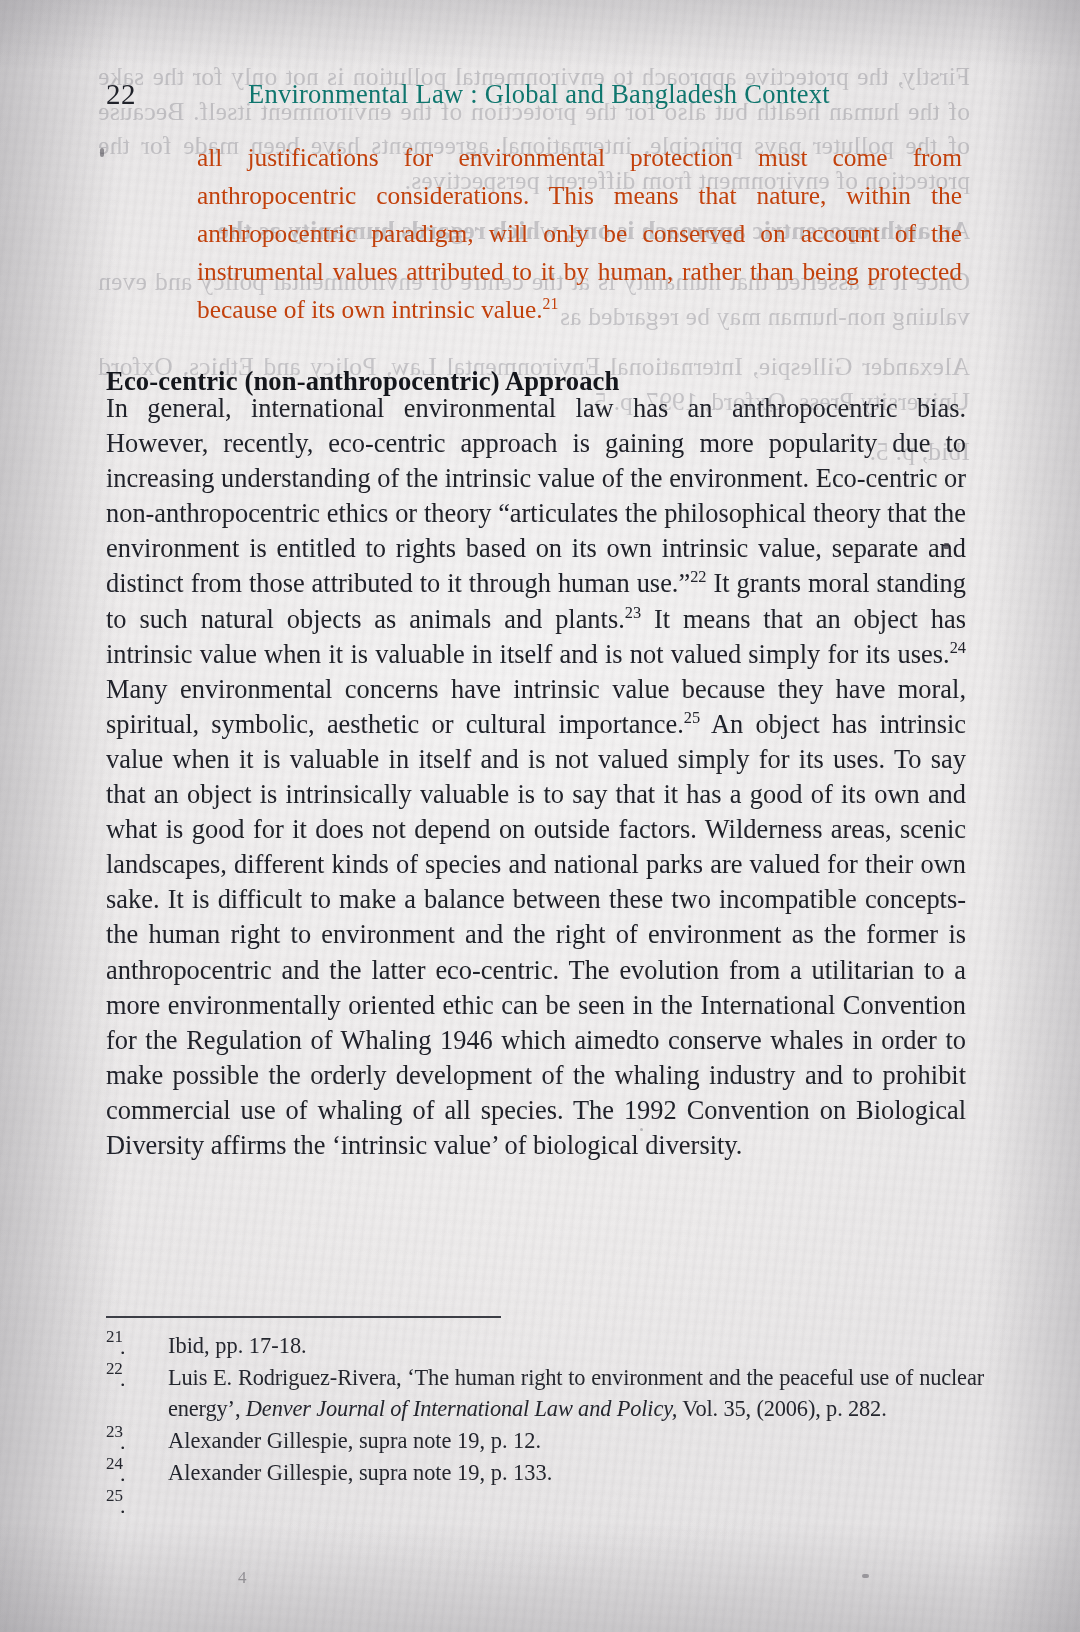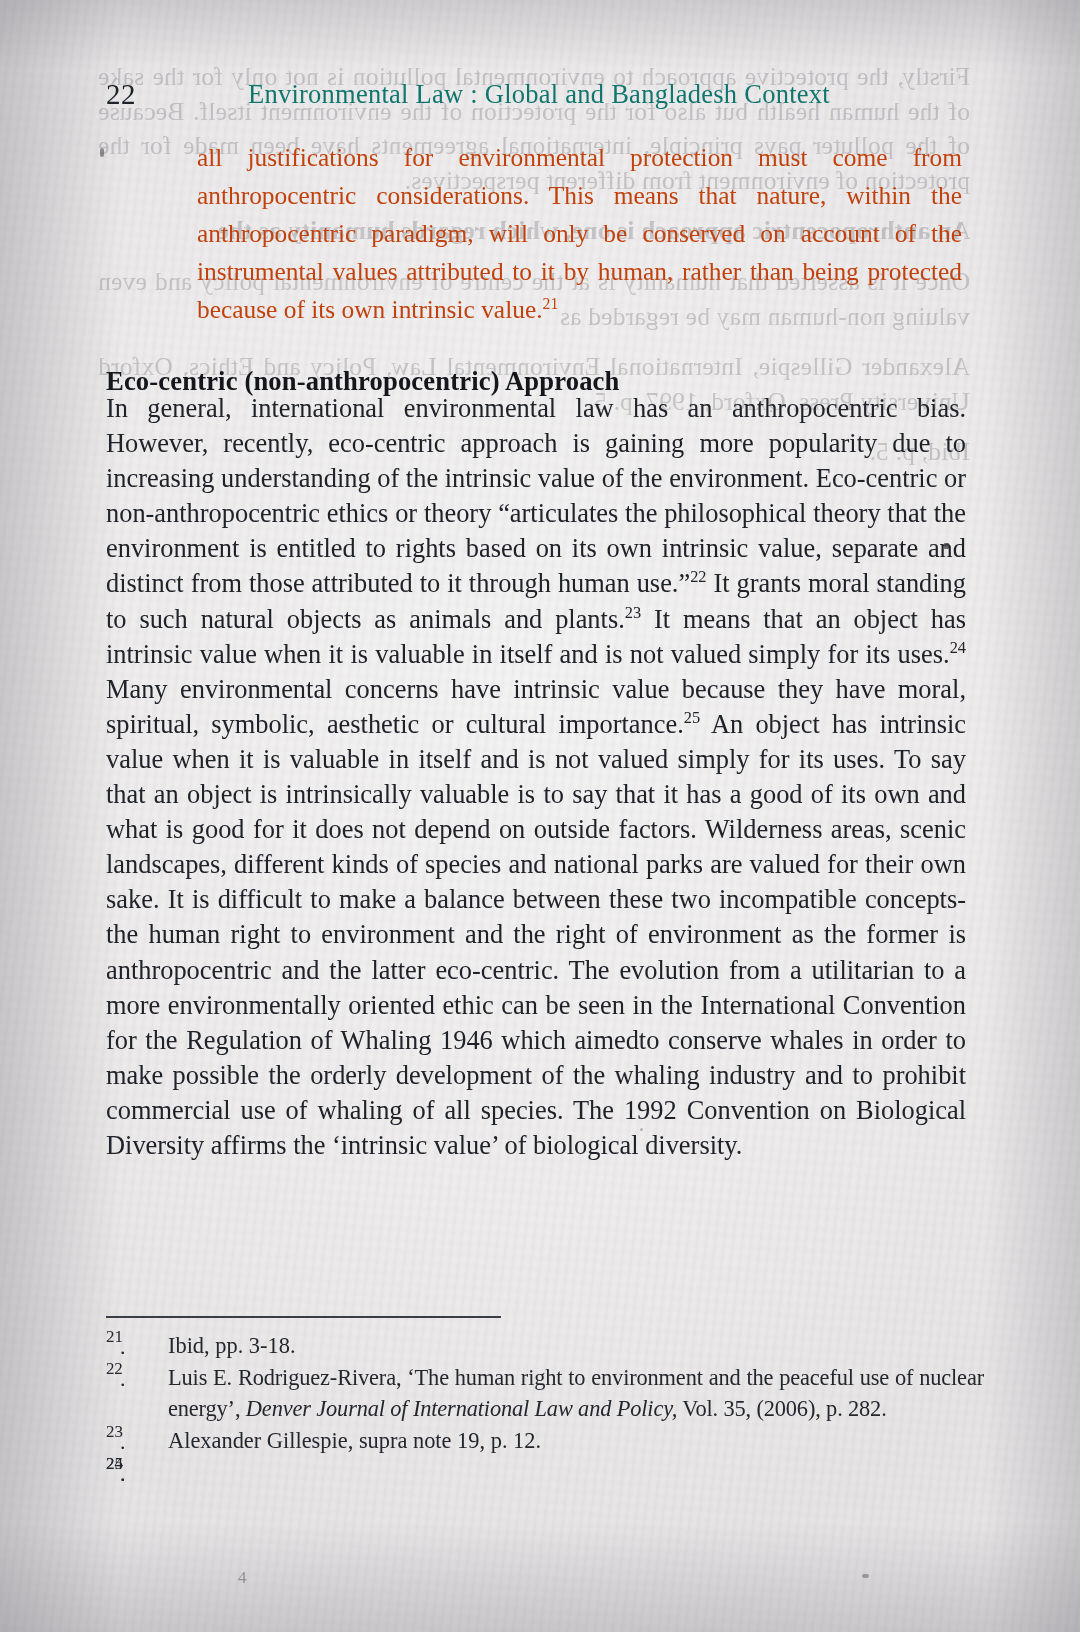"Ibid, pp. 3-18." span { text: 3-18 -> 17-18 }
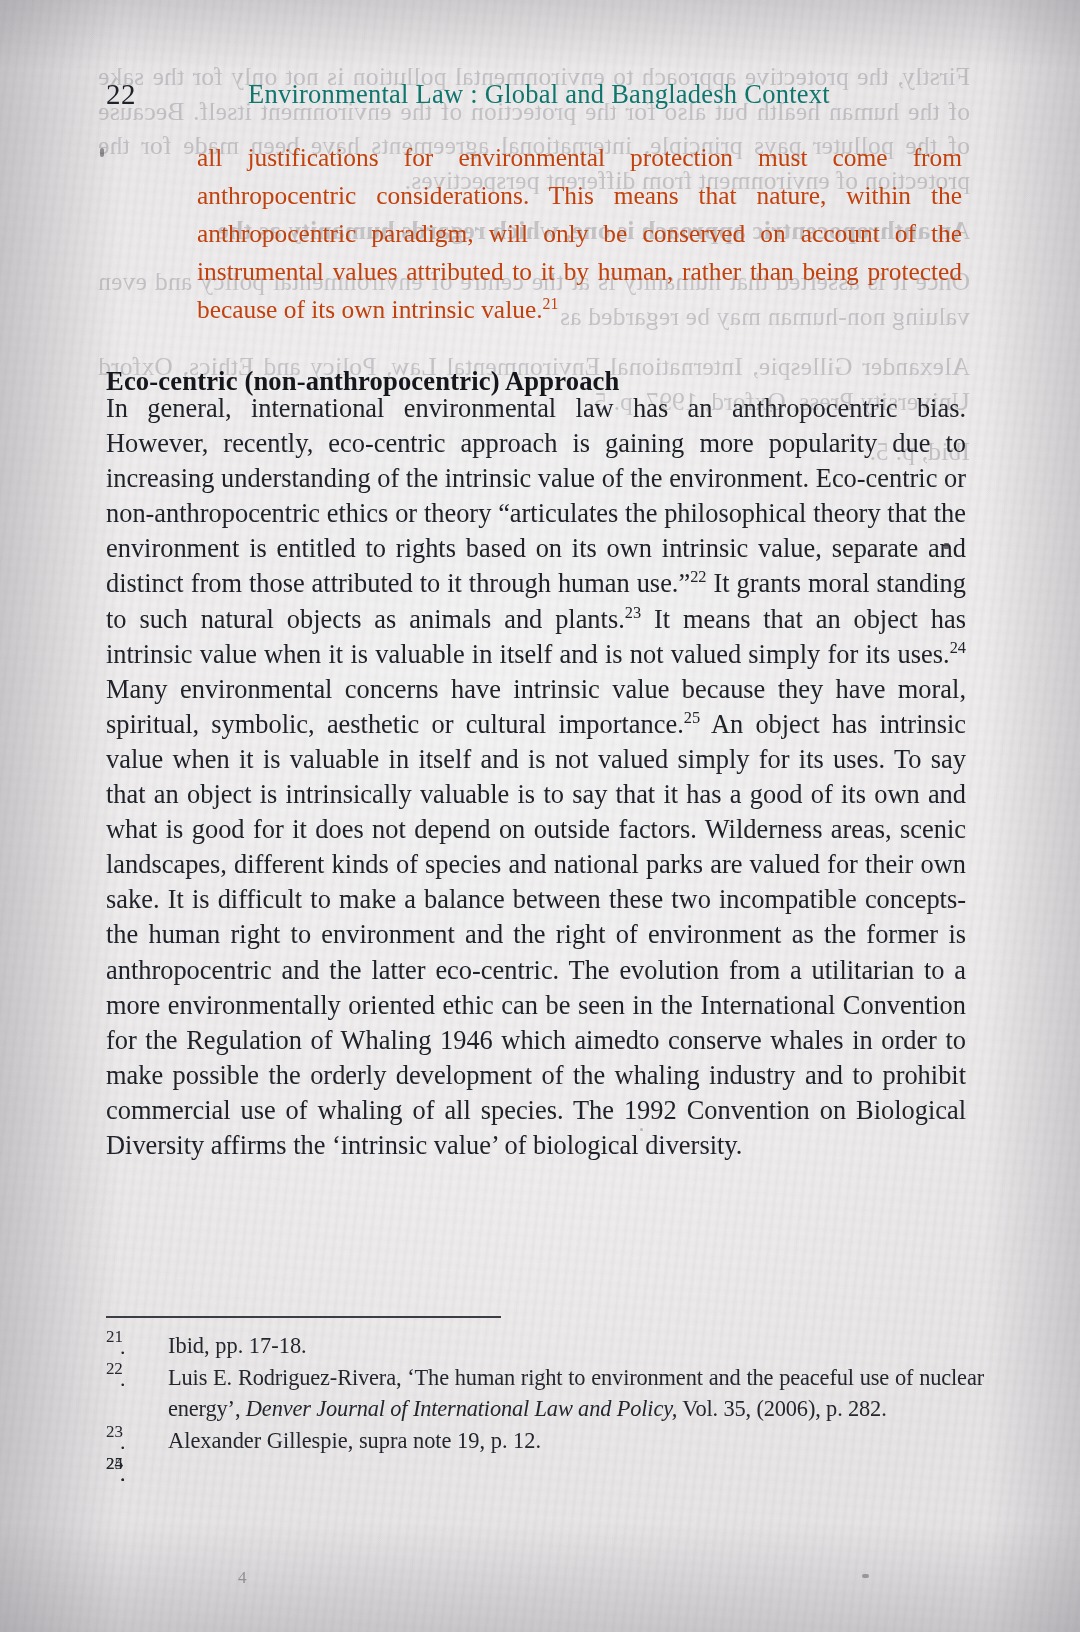"Alexander Gillespie, supra note 19, p. 133." span { html: none -> <span>Alexander Gillespie, supra note 19, p. 133.</span> }
